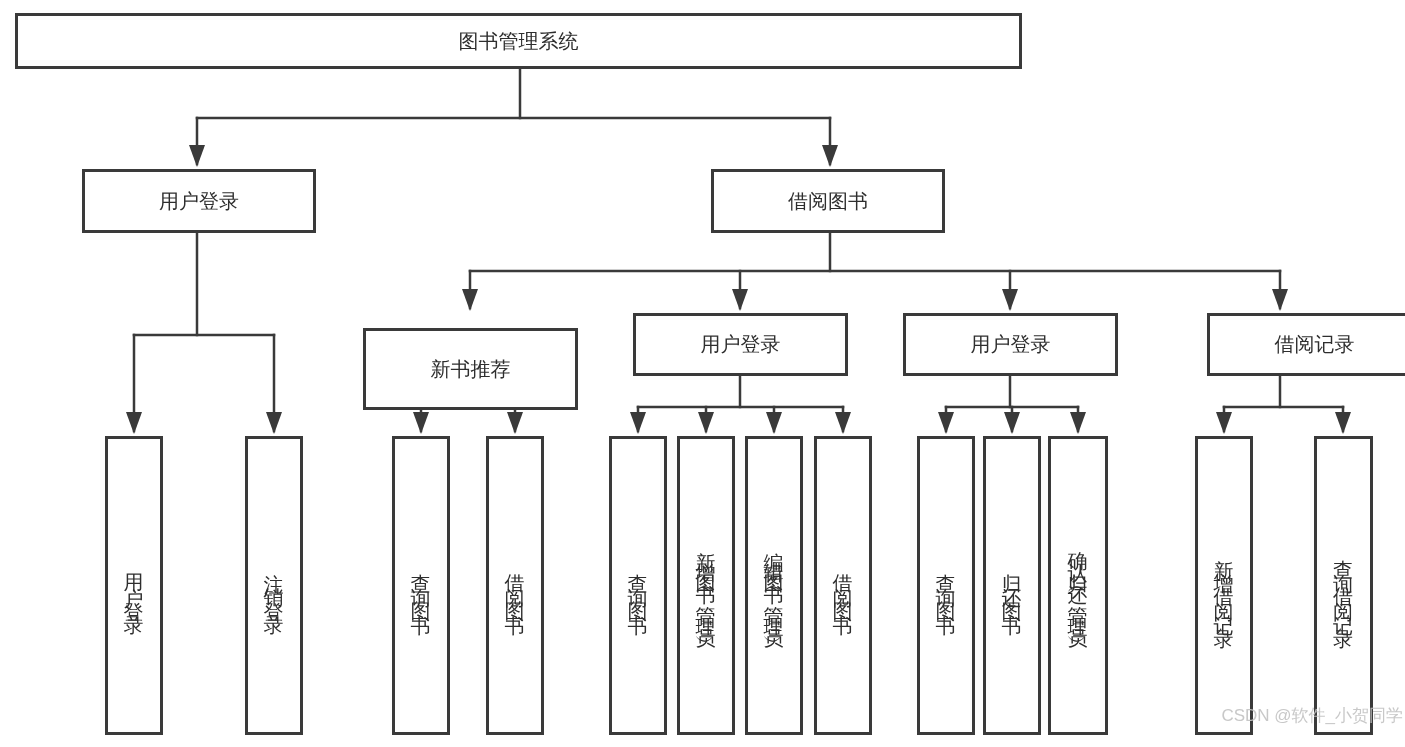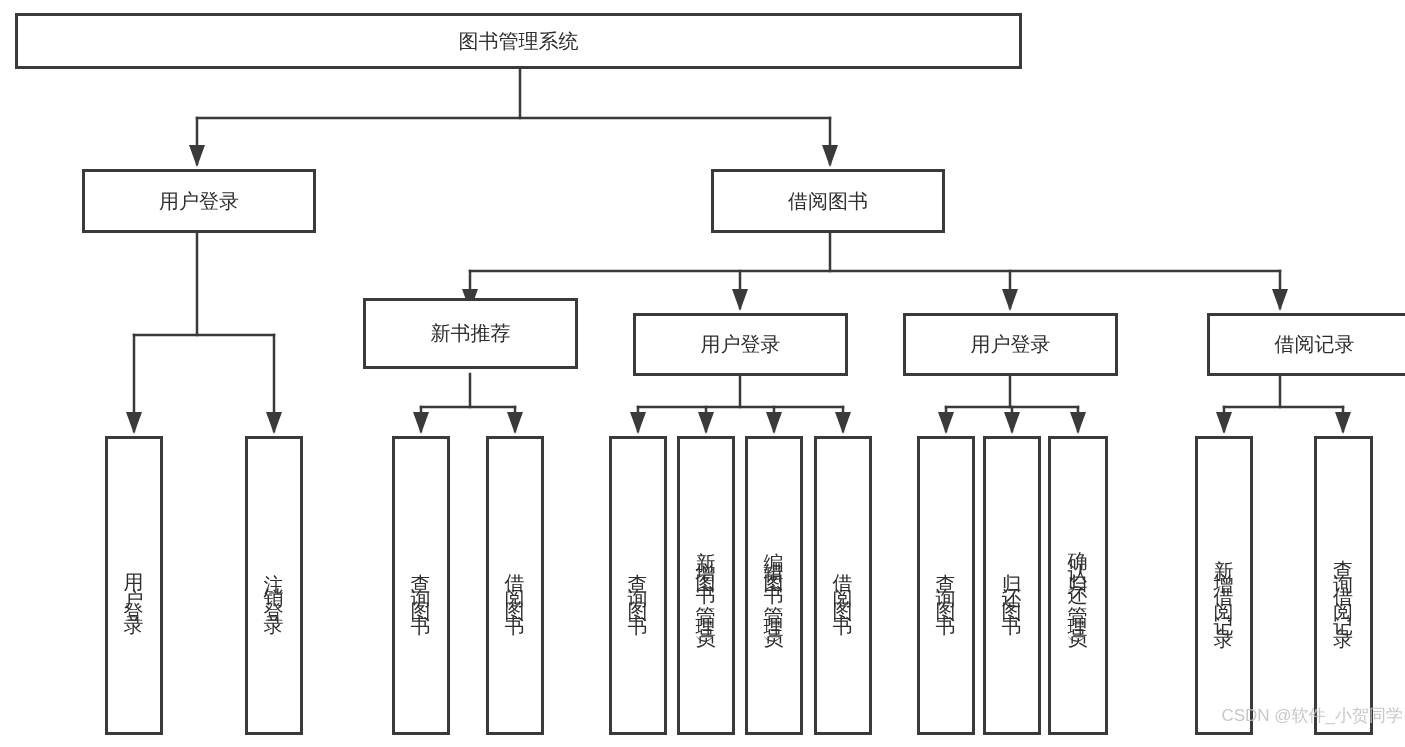"新书推荐" .n-rec { height: 71px -> 82px; top: 298px -> 328px }
